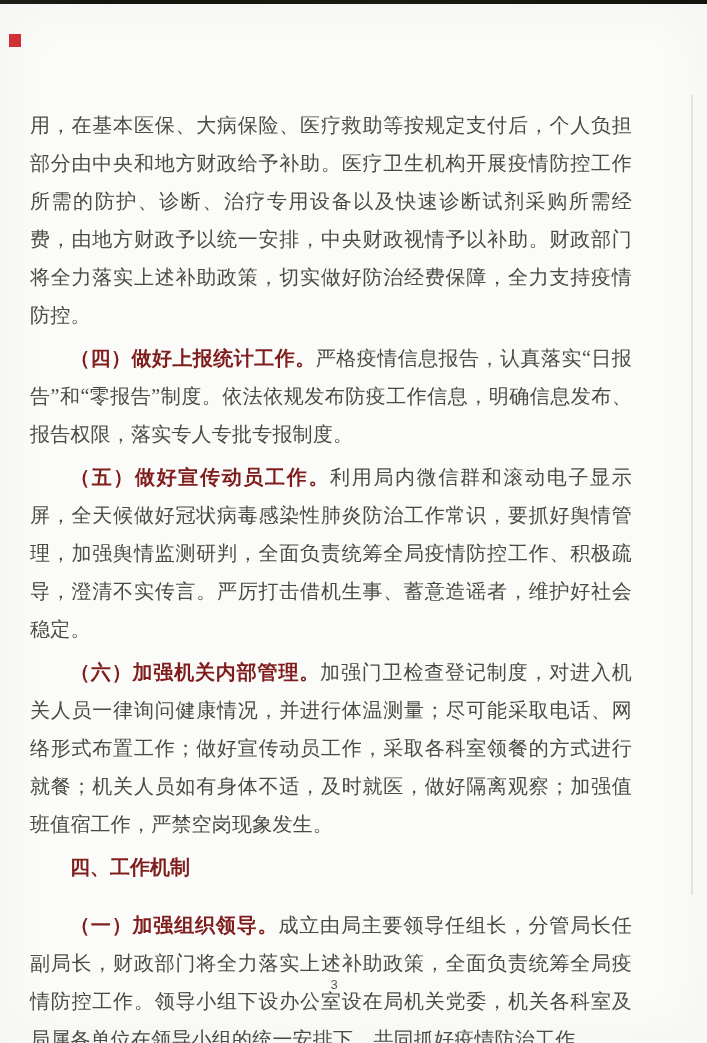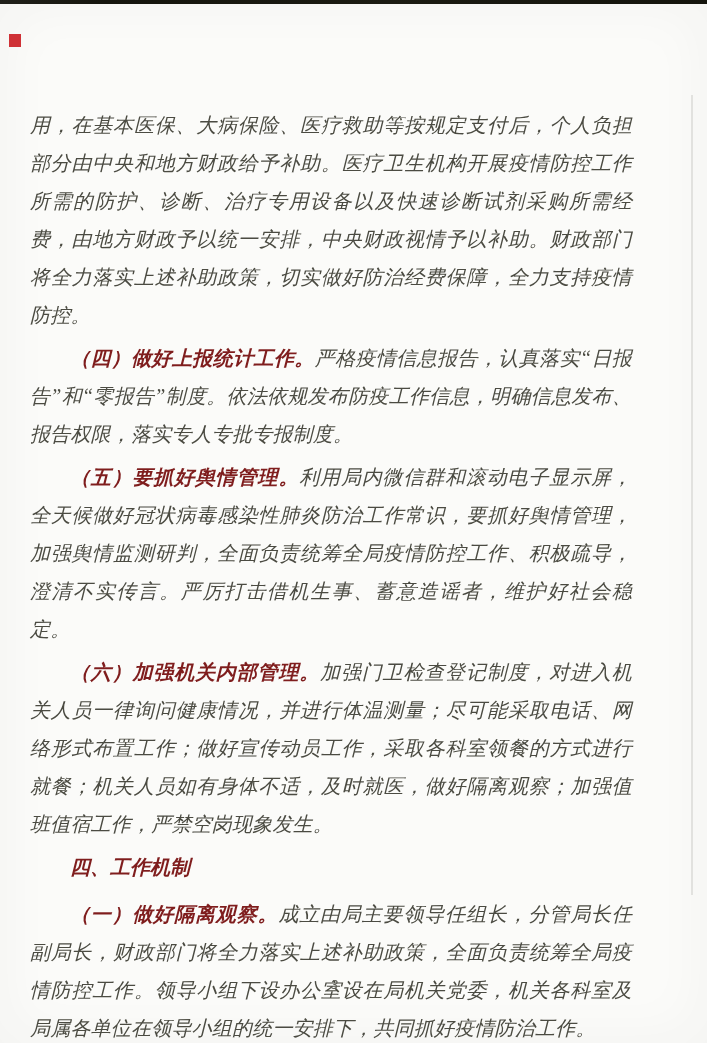"用，在基本医保、大病保险、医疗救助等按规定支付后，个人负担部分由中央和地方财政给" .page { font-style: italic -> none }
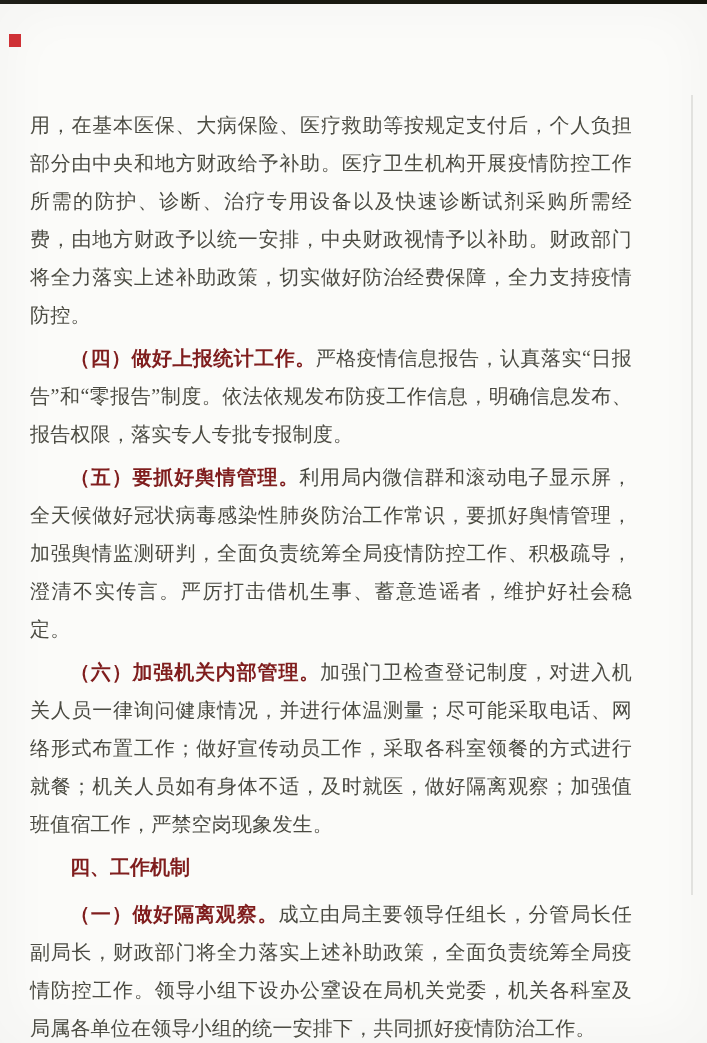"（五）要抓好舆情管理。" b { text: 要抓好舆情管理 -> 做好宣传动员工作 }
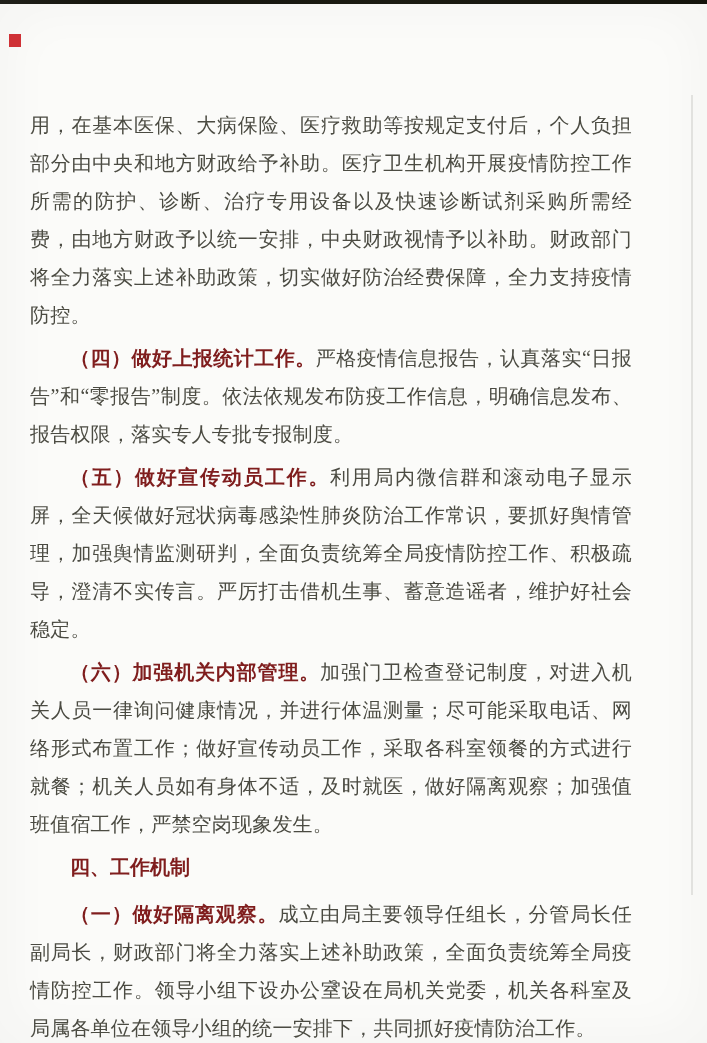"四、工作机制" .heading { margin-bottom: 9px -> 20px }
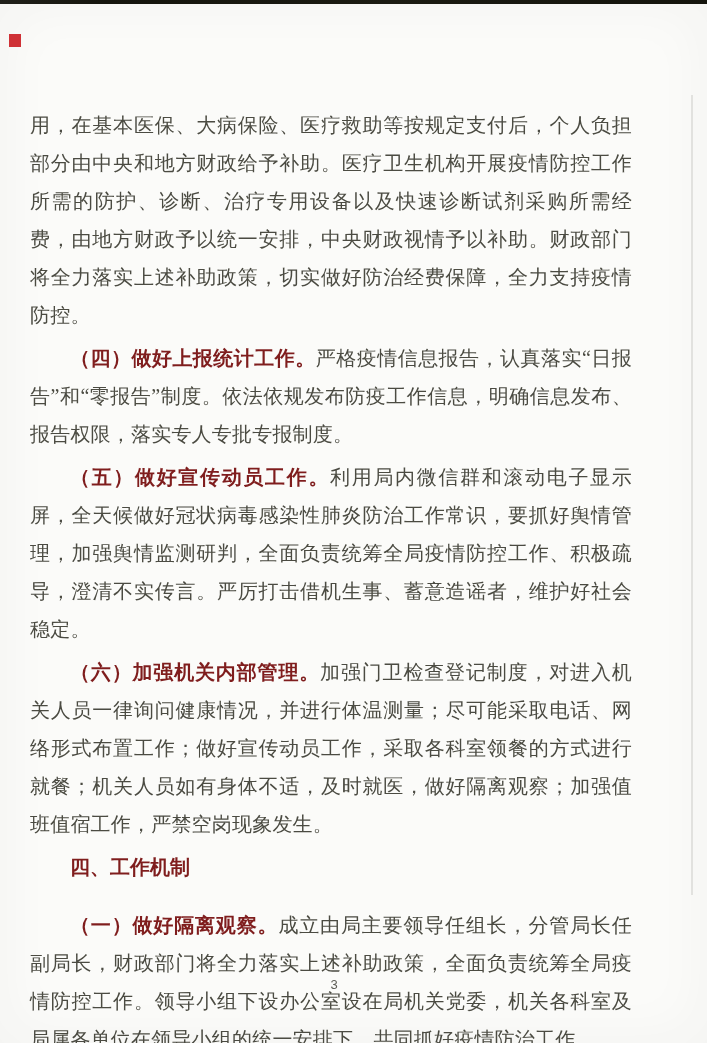"（一）做好隔离观察。" b { text: 做好隔离观察 -> 加强组织领导 }
